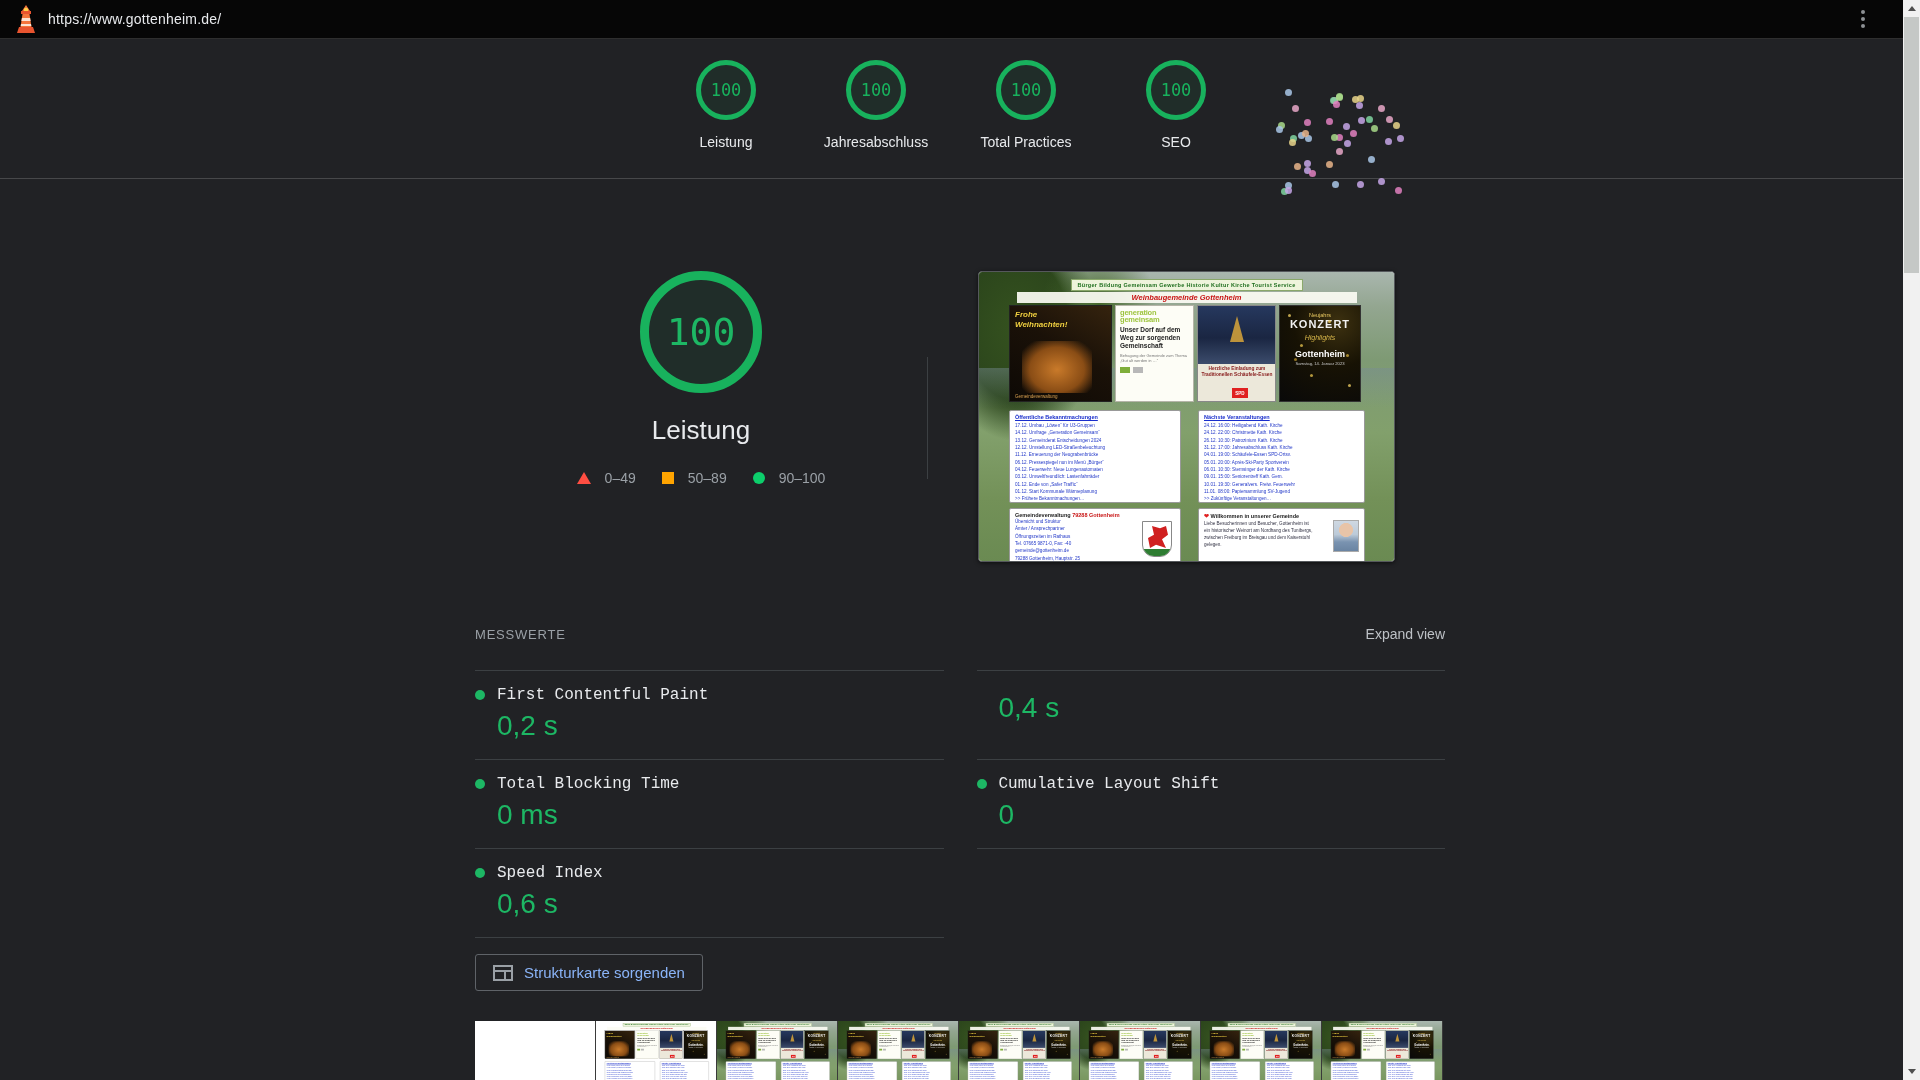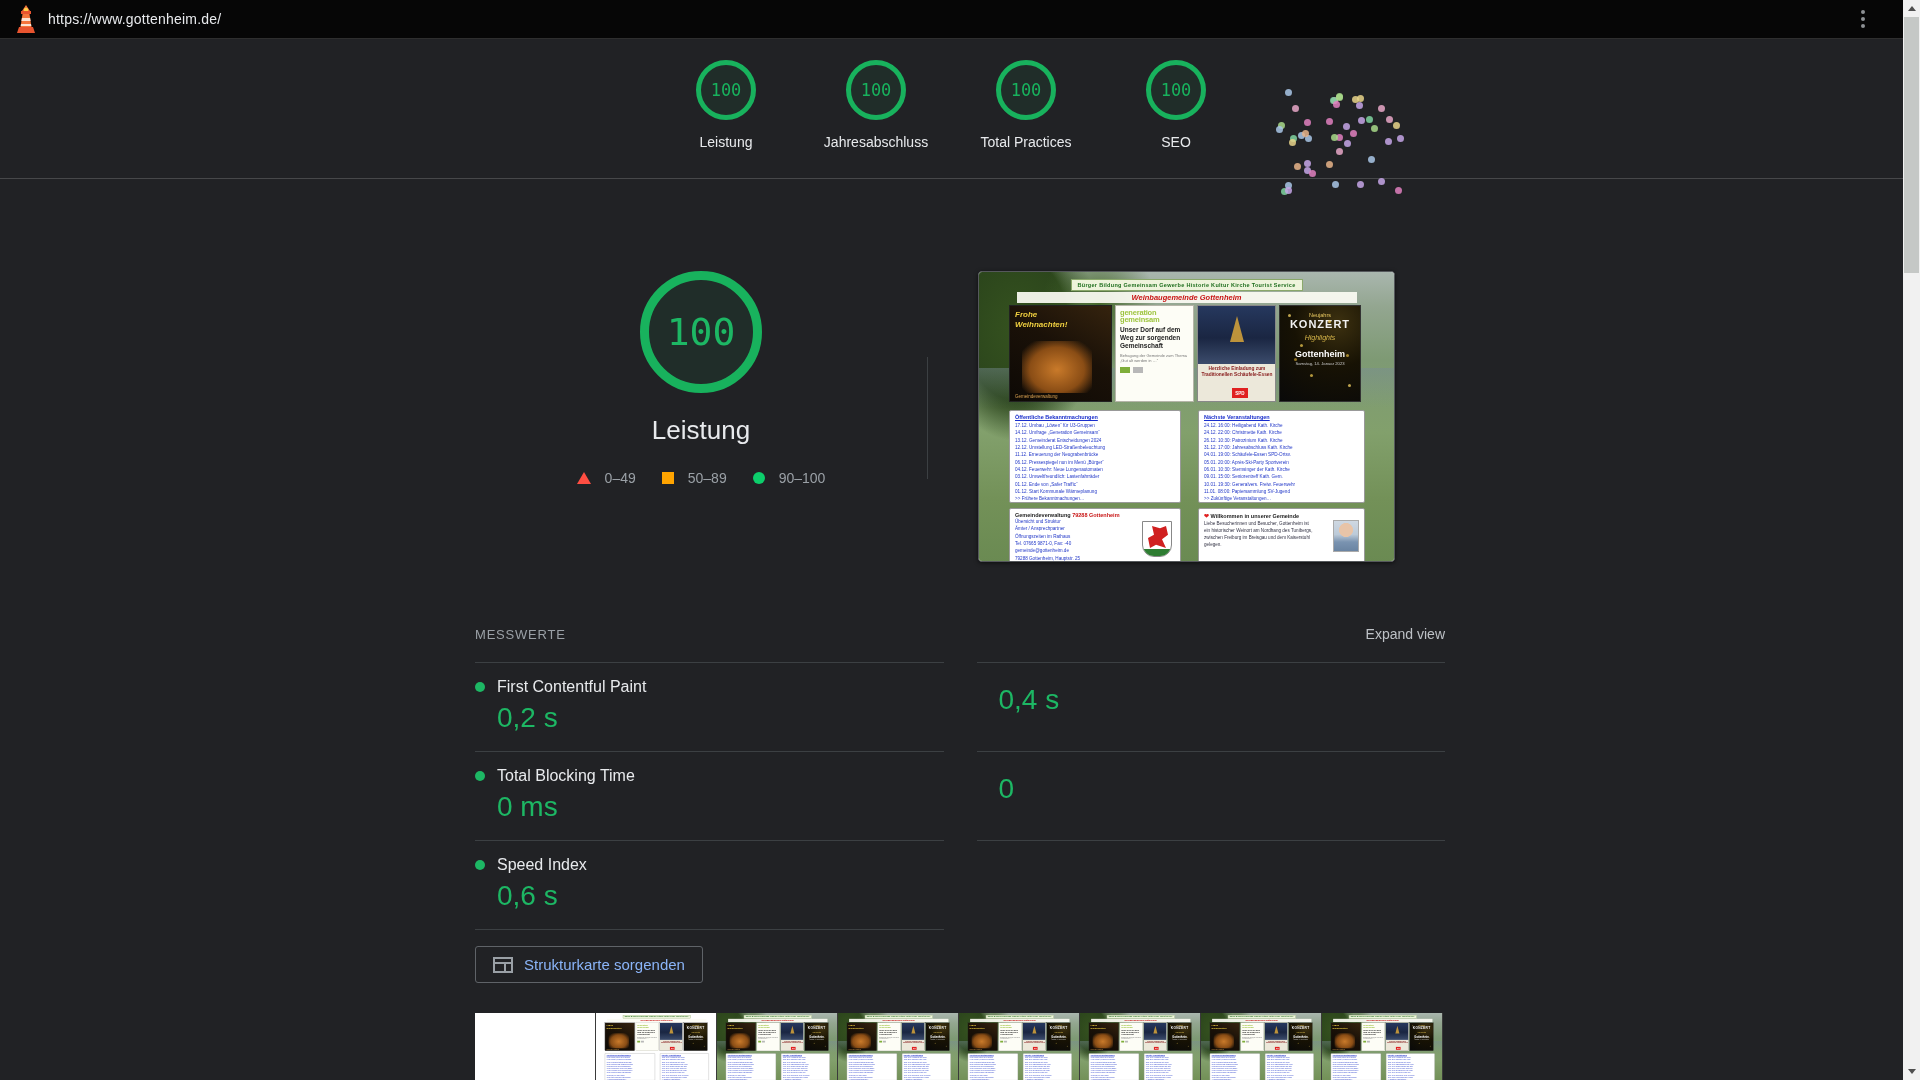"MESSWERTE" .m-head { padding-bottom: 20px -> 28px }
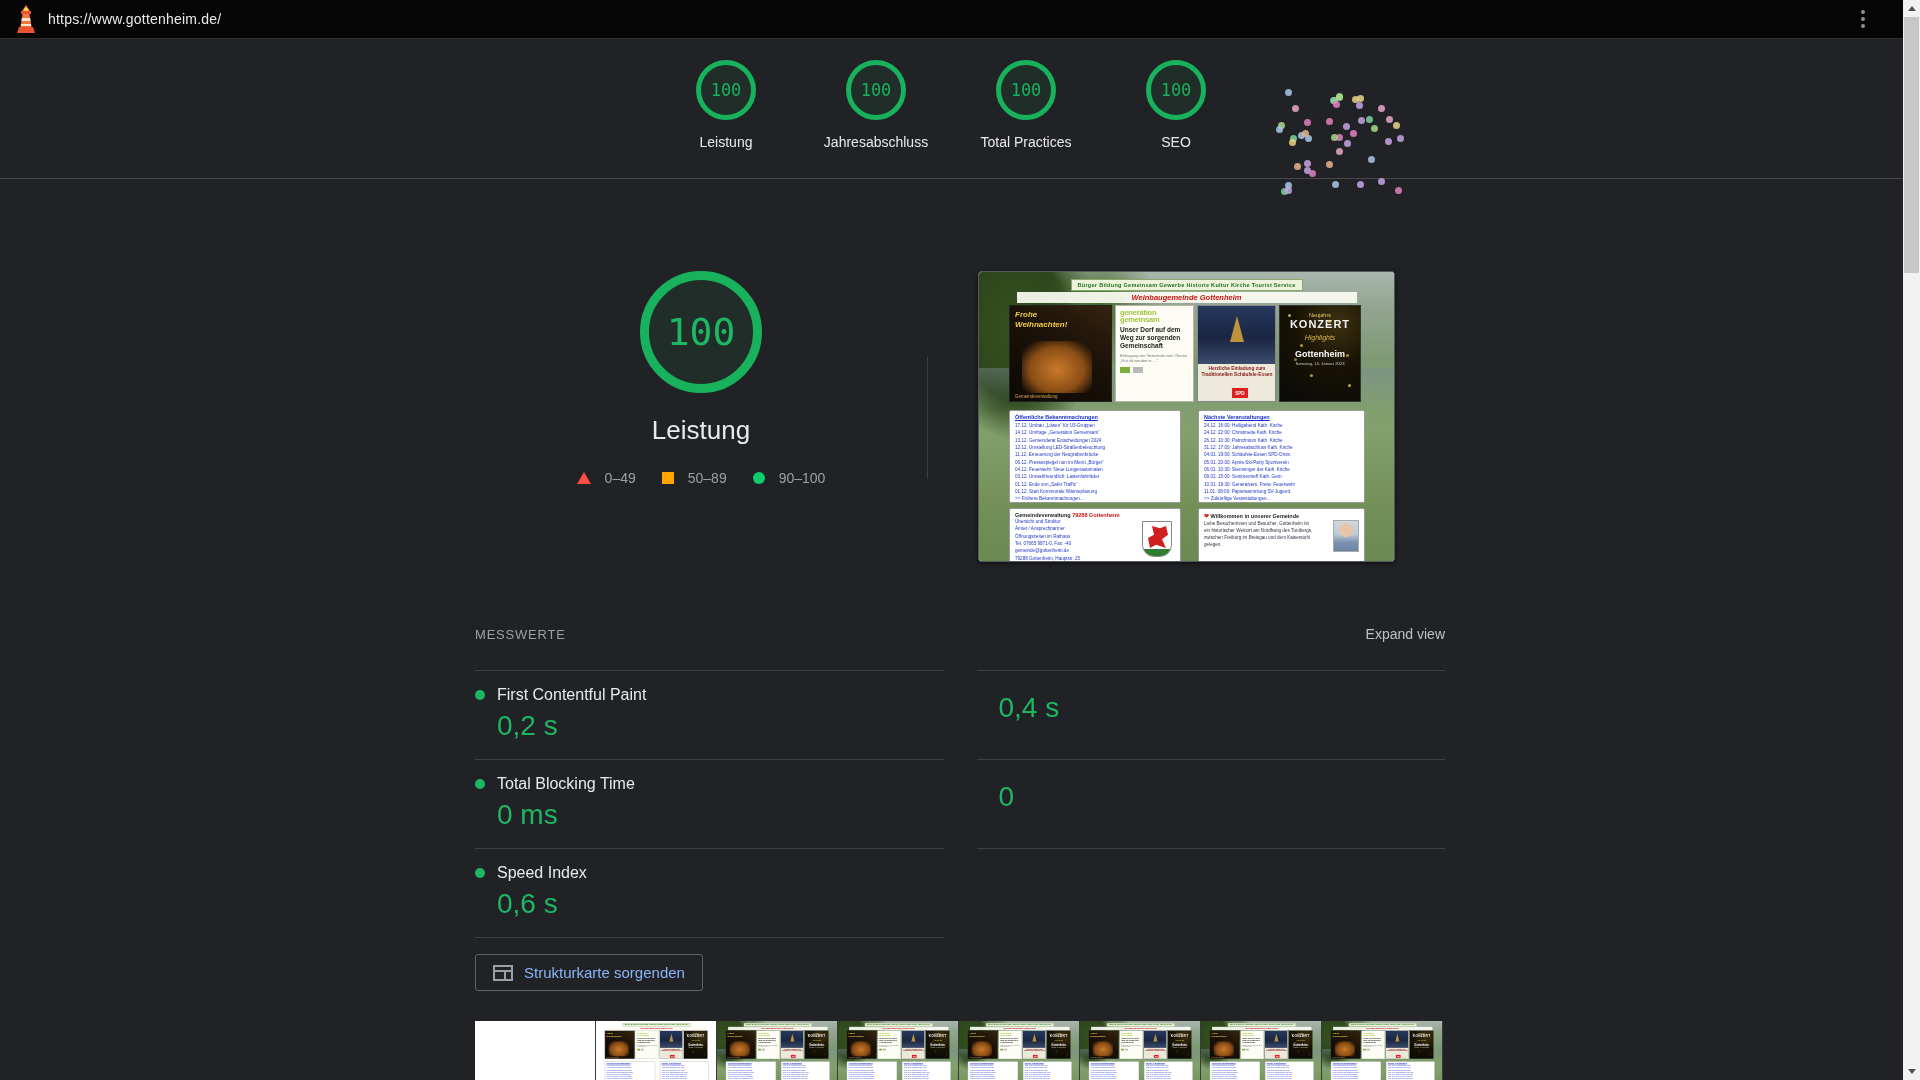"First Contentful Paint" .m-name { font-family: none -> Liberation Mono, monospace }
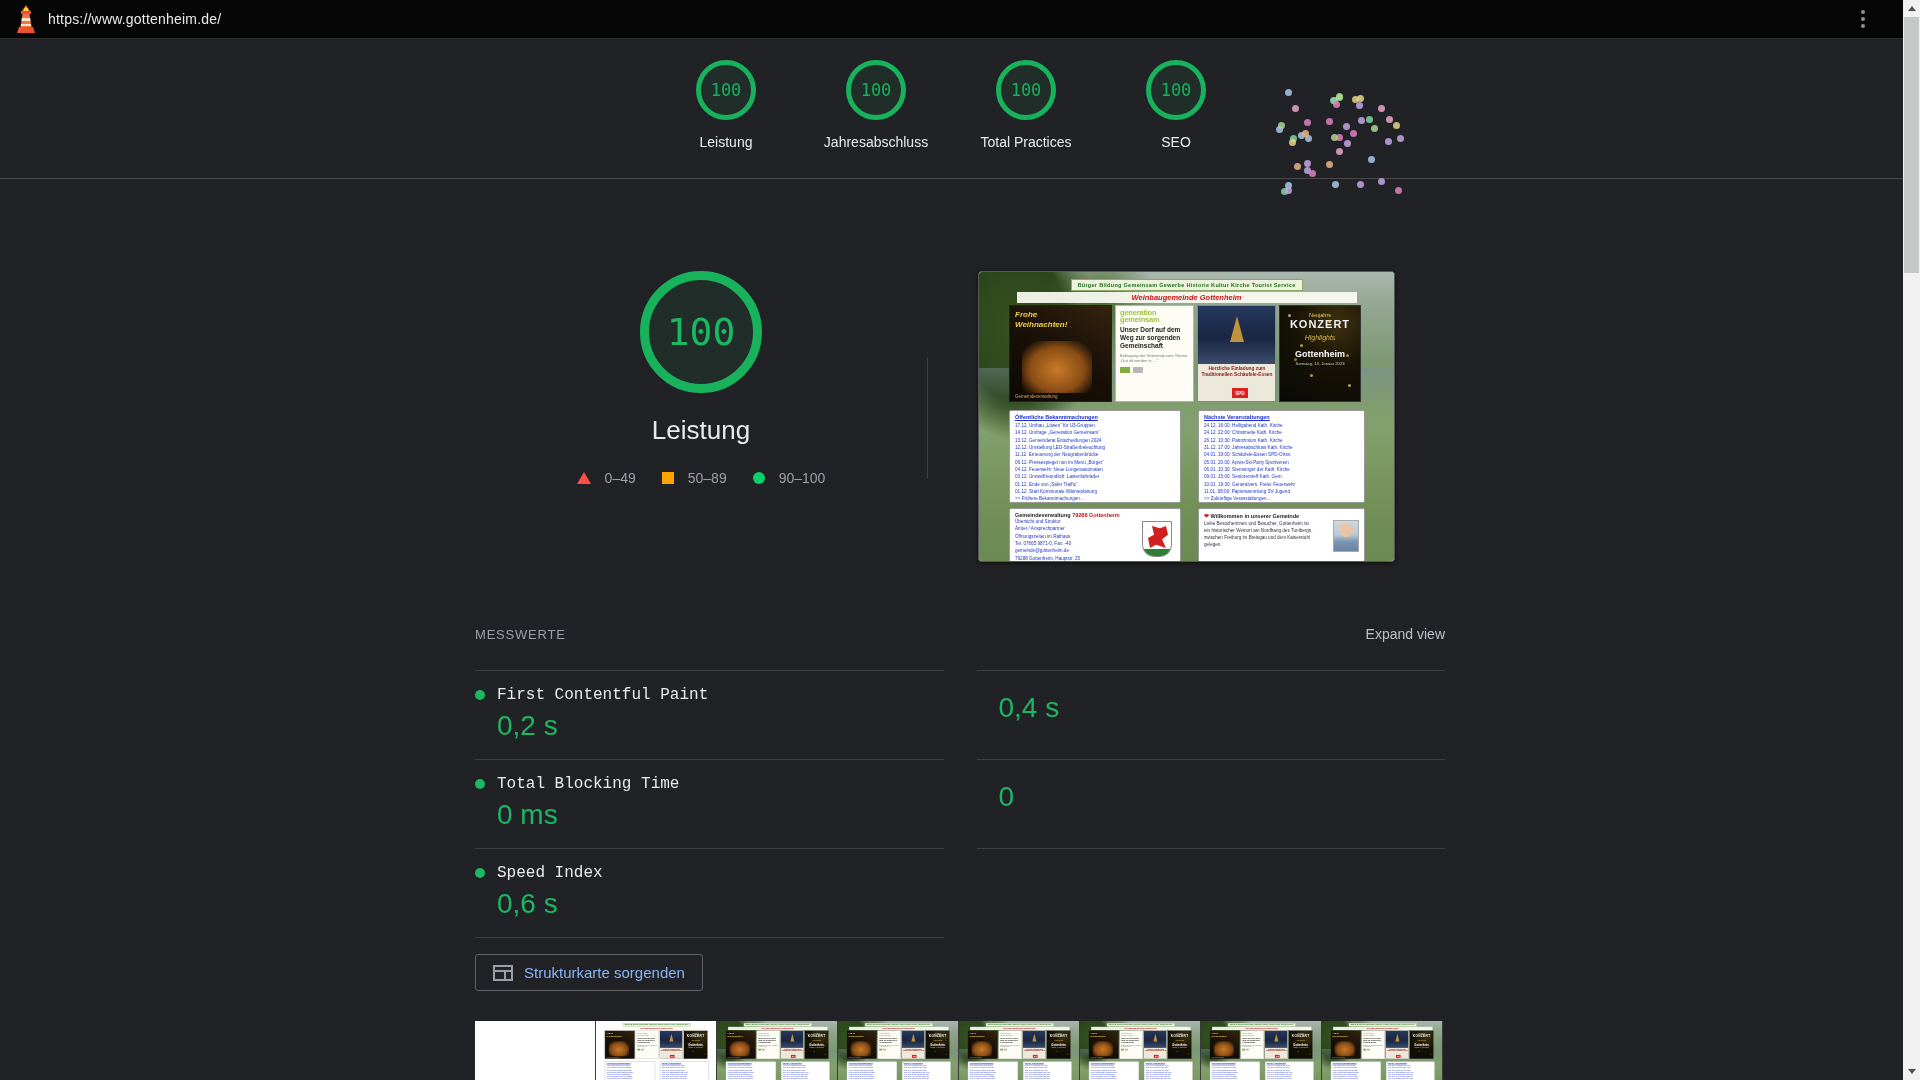"Cumulative Layout Shift" div.m-name-row { html: none -> <div> <div></div> <div>Cumulative Layout Shift</div> </div> }
